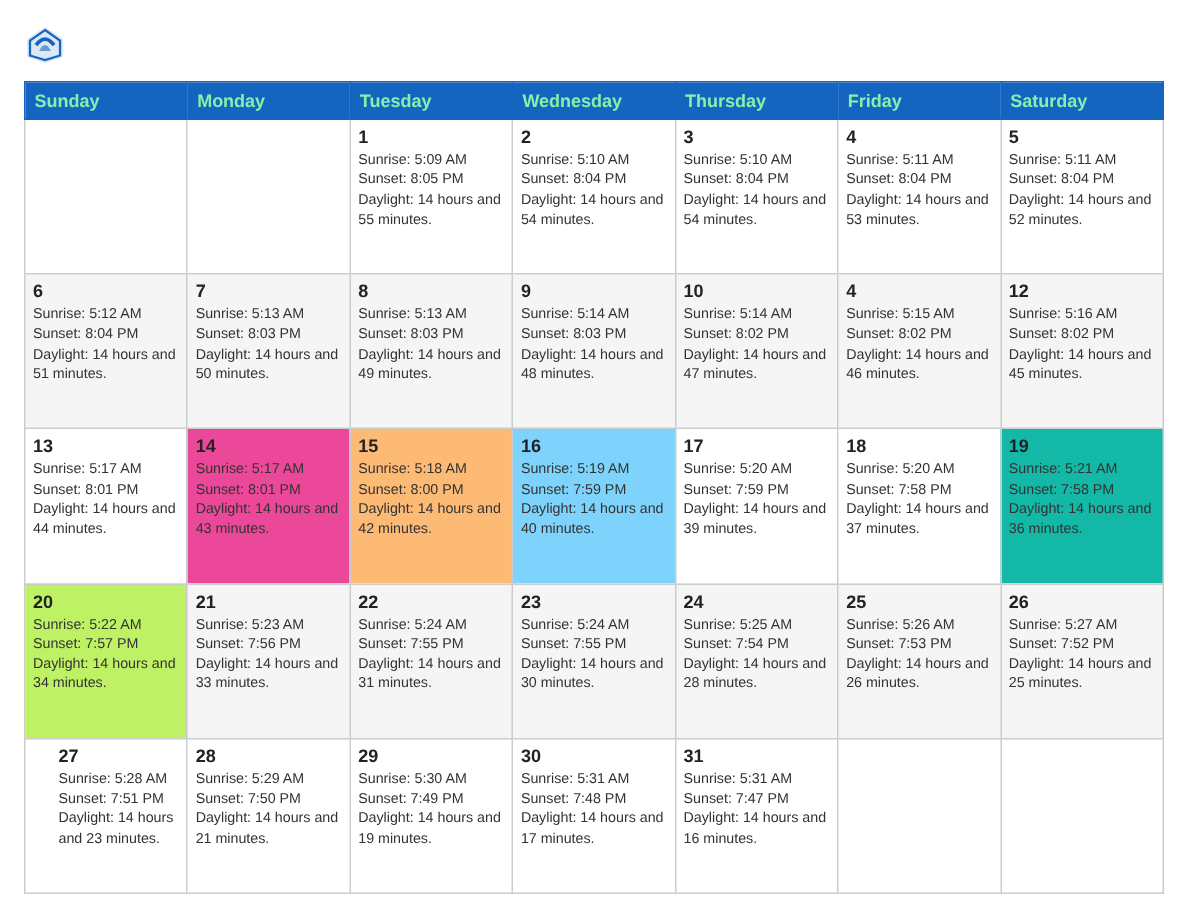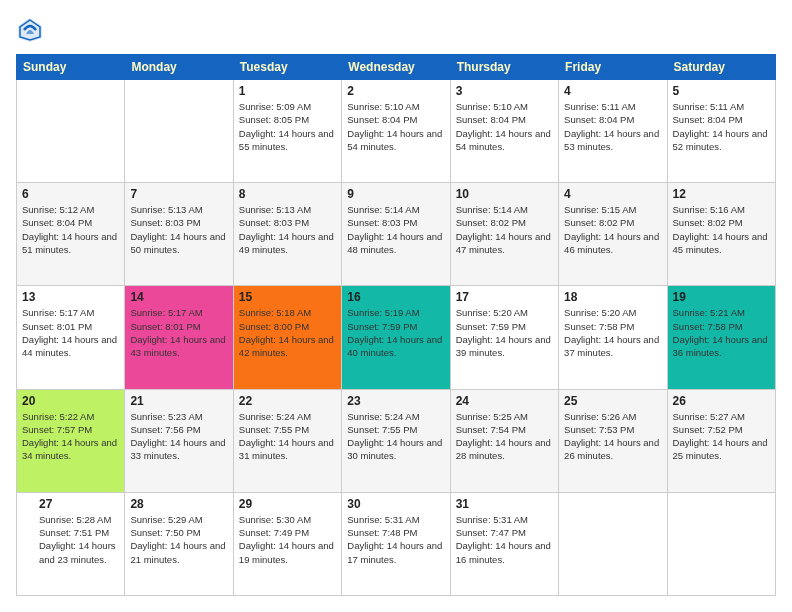"Sunday" .calendar-table th { color: #fef9c3 -> #86efac }
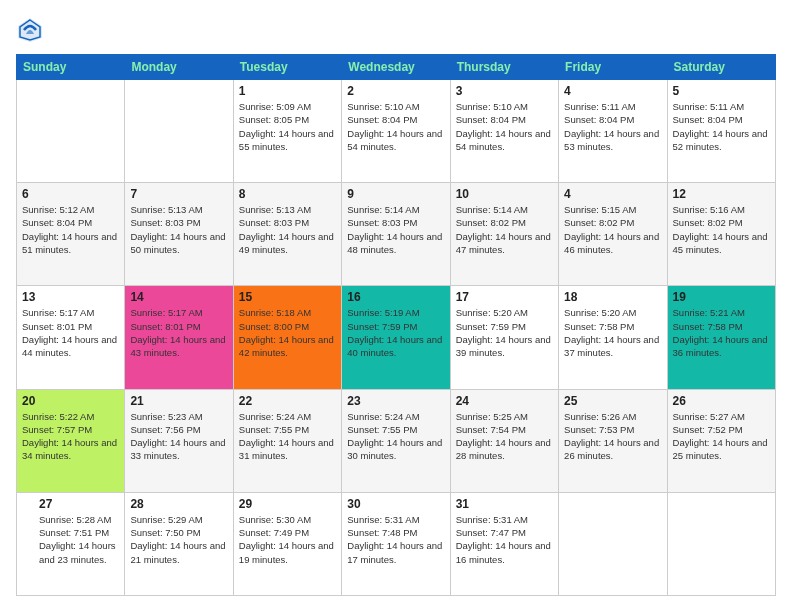"15" td { background-color: #f97316 -> #fdba74 }
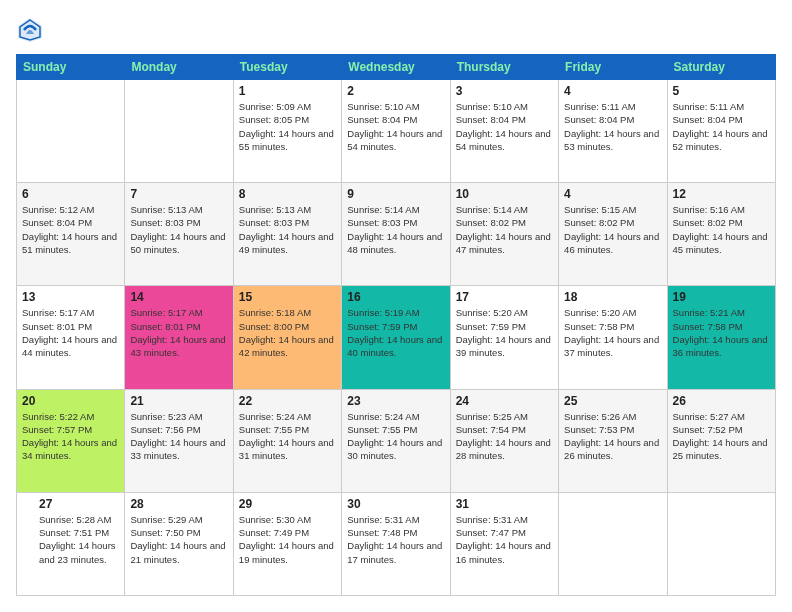"16" td { background-color: #14b8a6 -> #7dd3fc }
